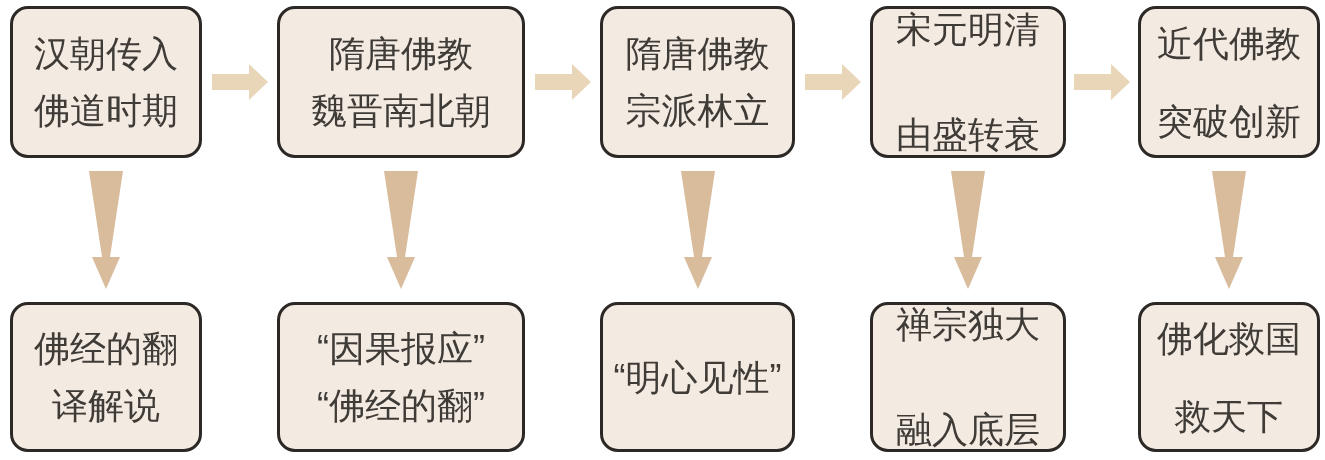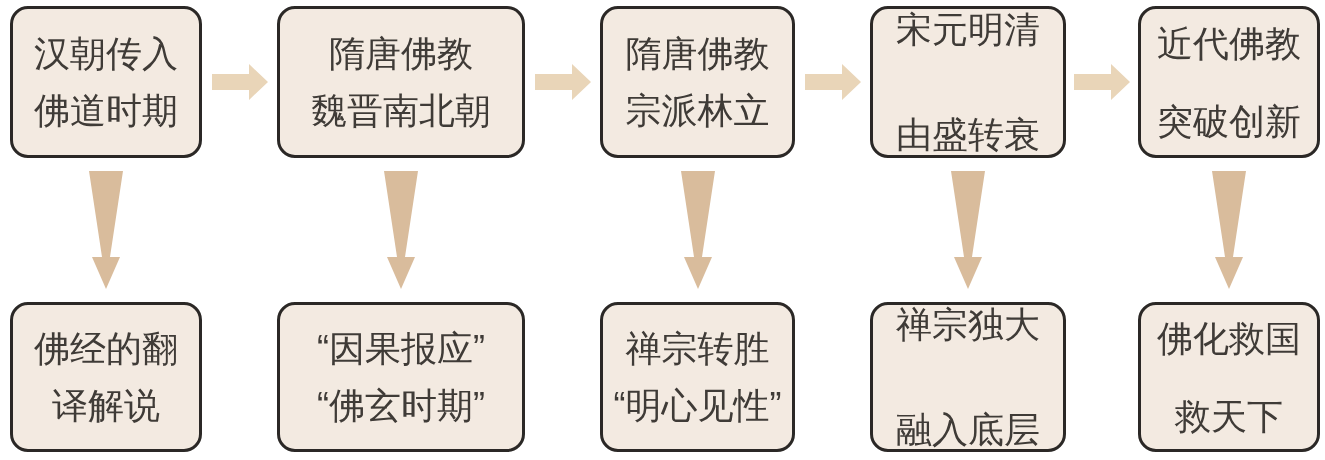"禅宗转胜" div.line { html: <div>禅宗转胜</div> -> none }
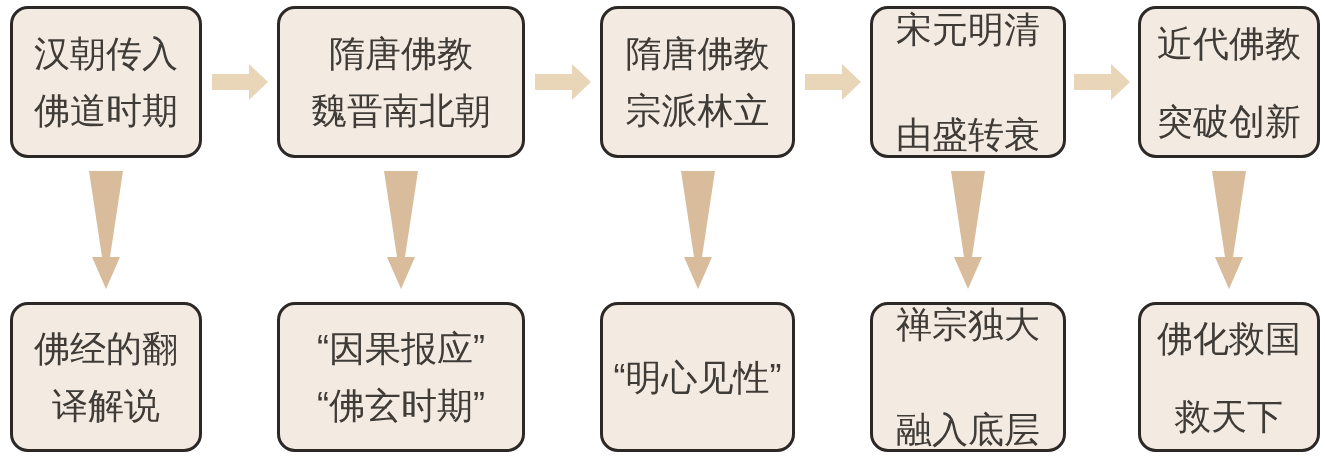"“佛玄时期”" div.line { text: 玄时期 -> 经的翻 }
